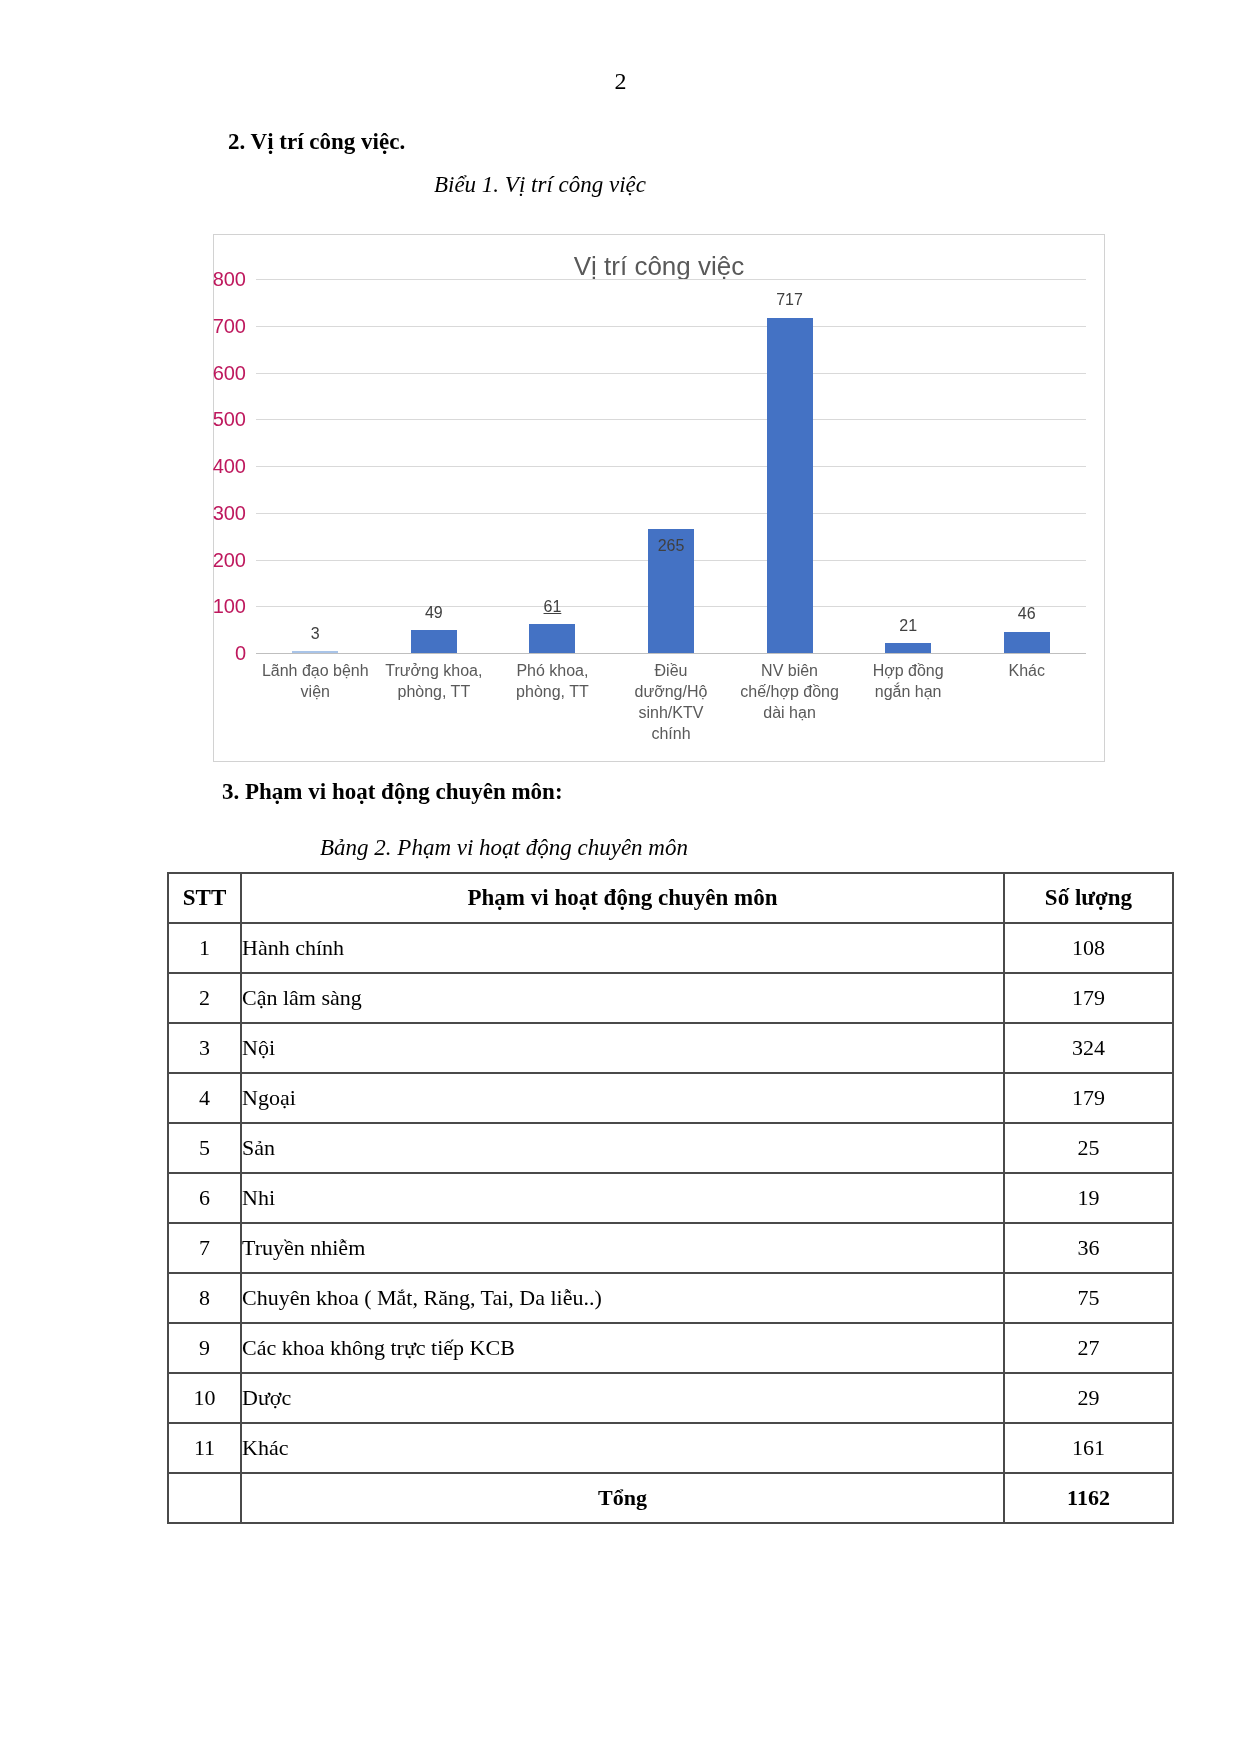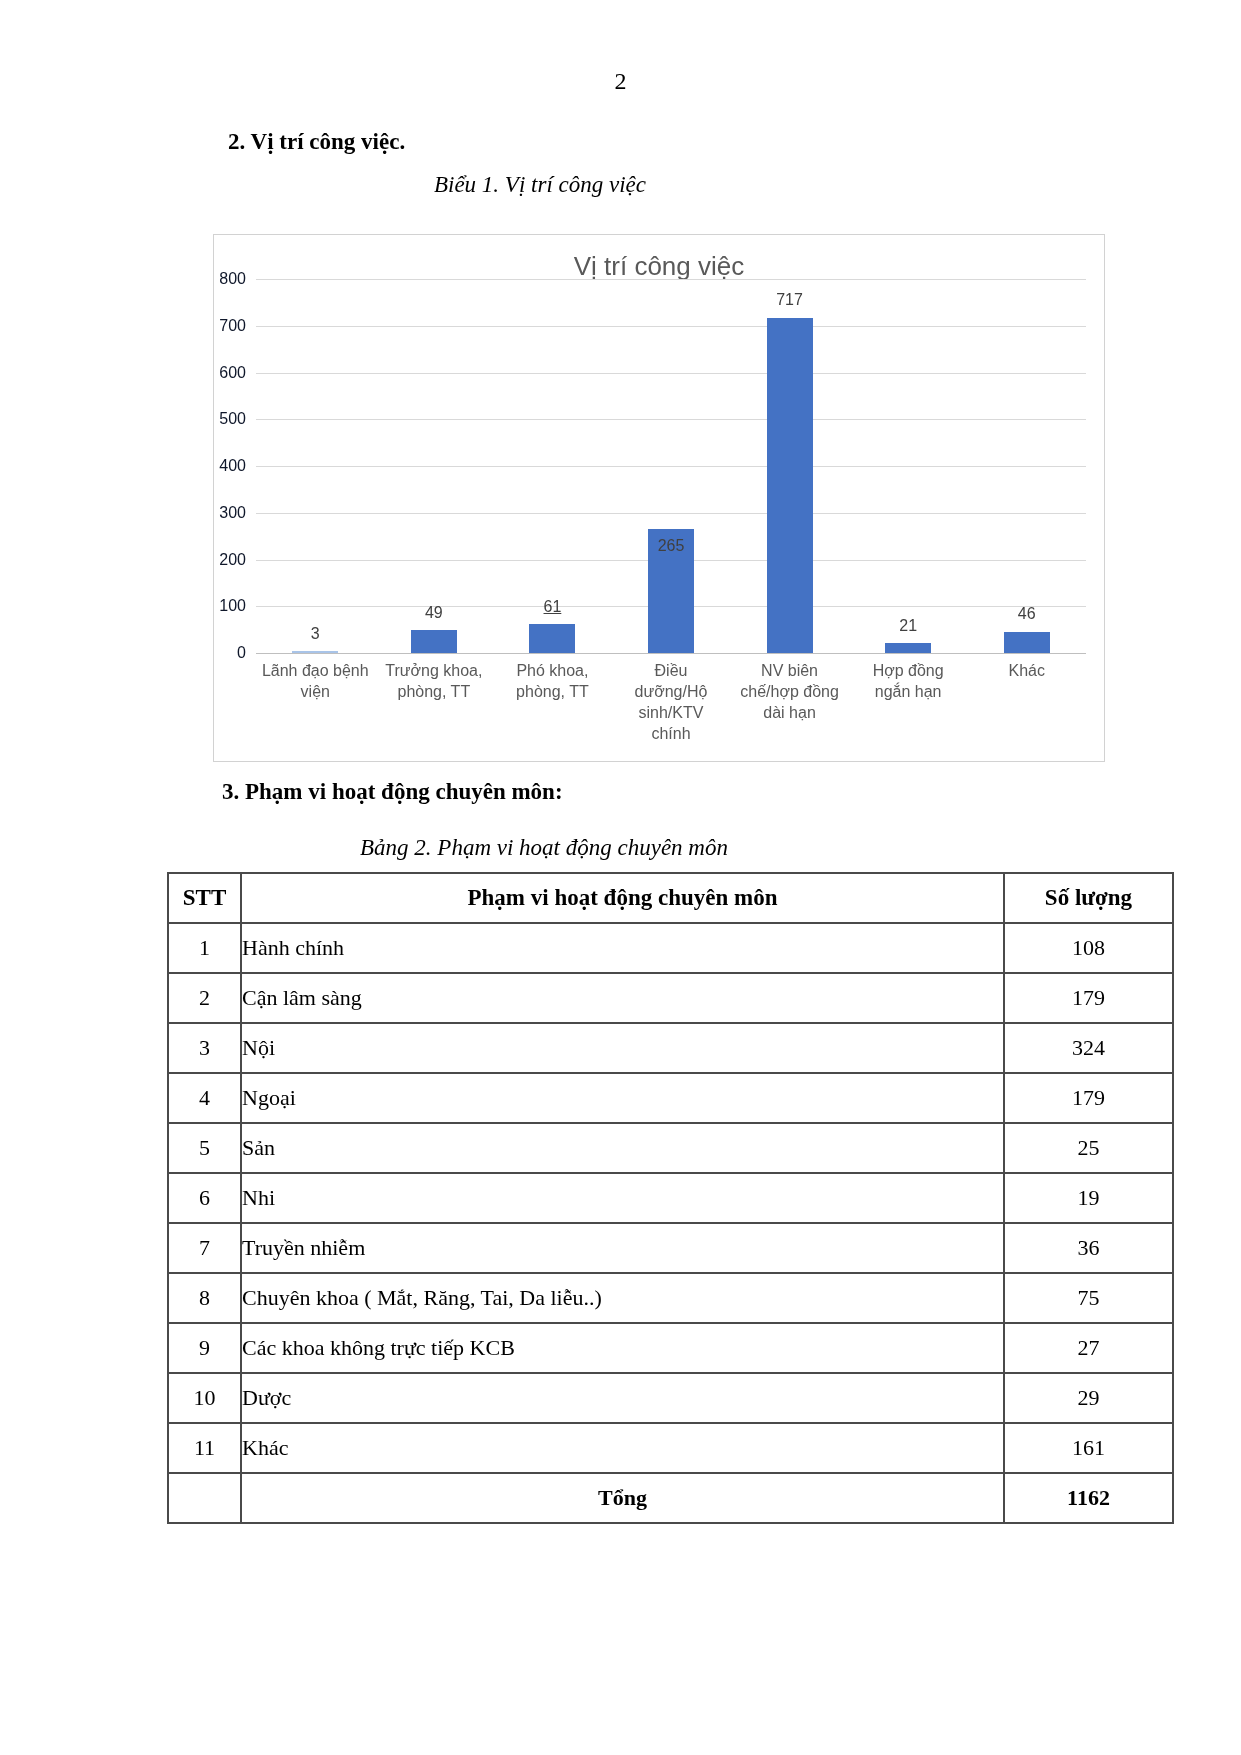"800" .ytick { color: #0f172a -> #be185d; font-size: 16px -> 20px }
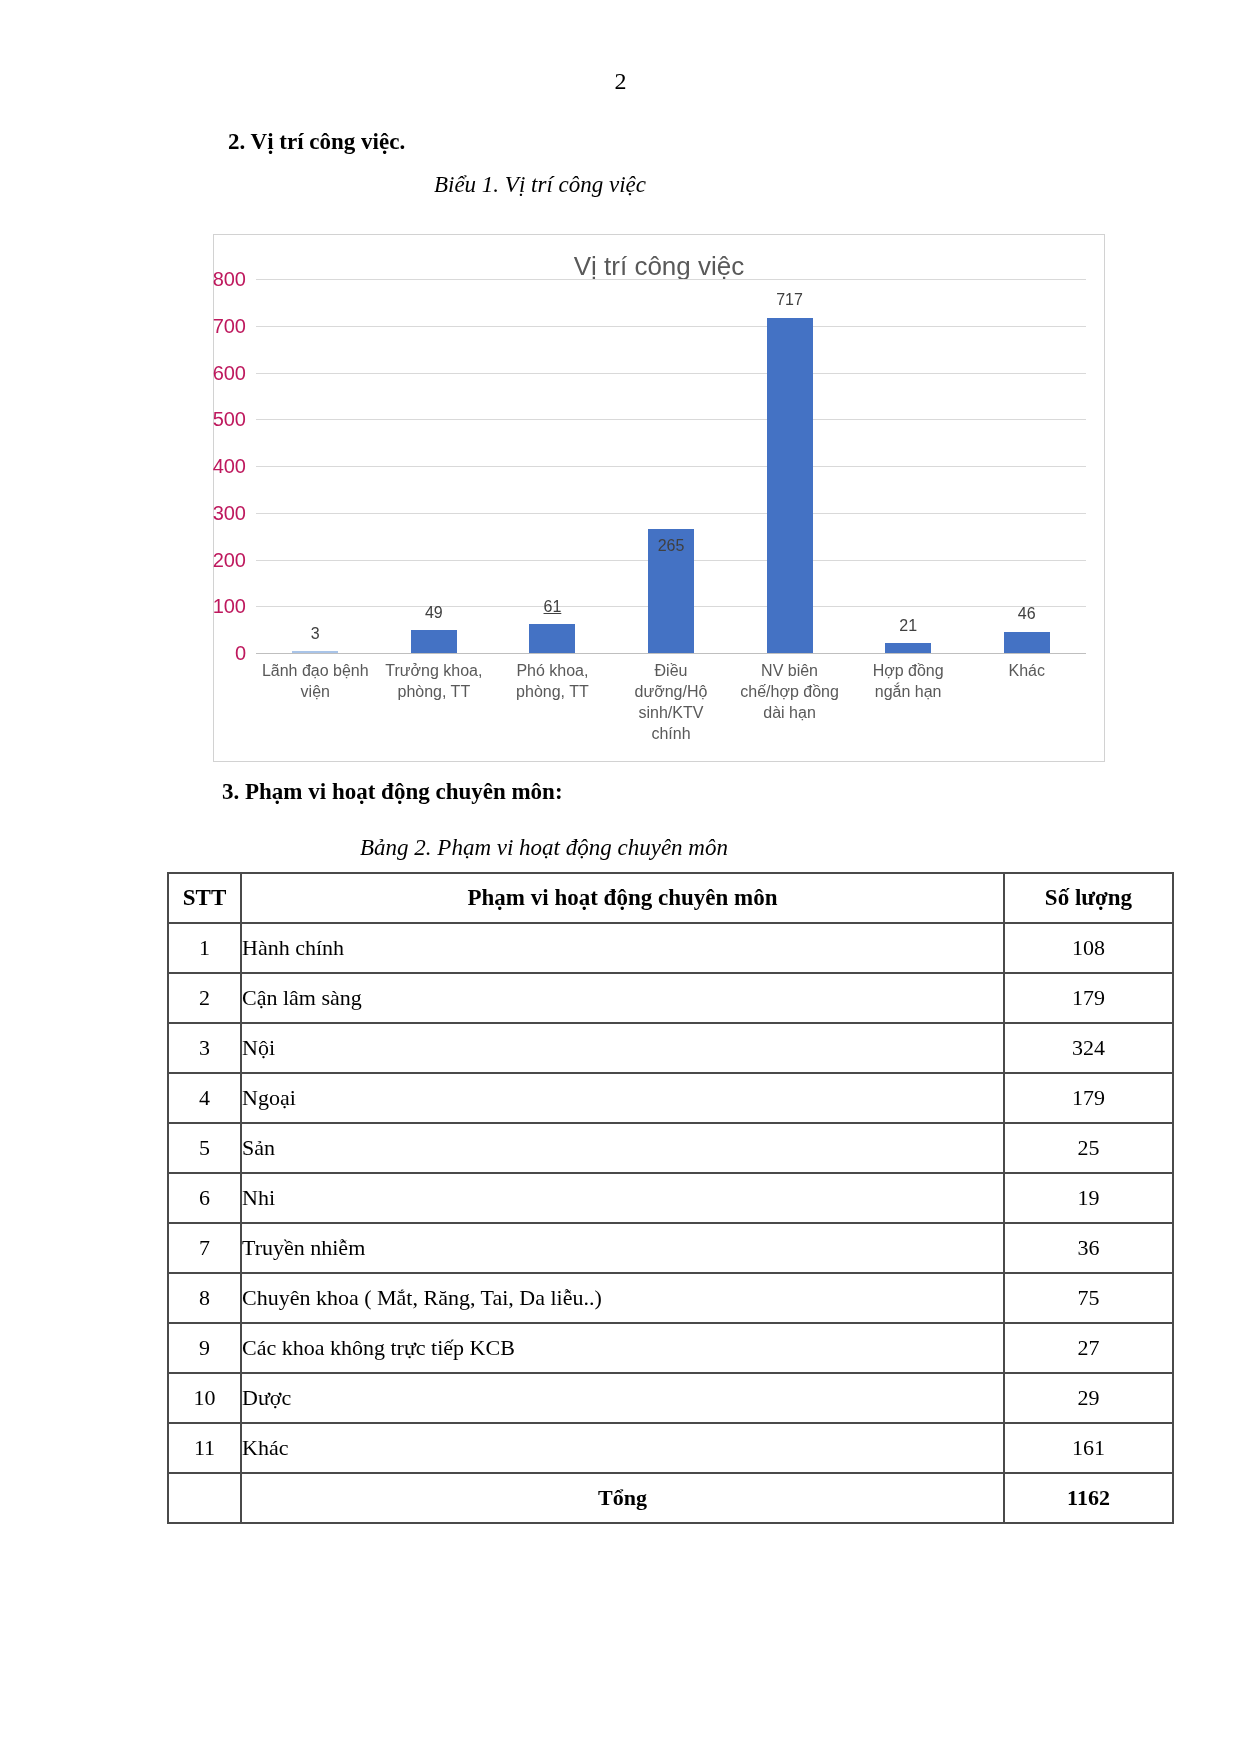"Bảng 2. Phạm vi hoạt" .caption-table { padding-left: 40px -> none }
